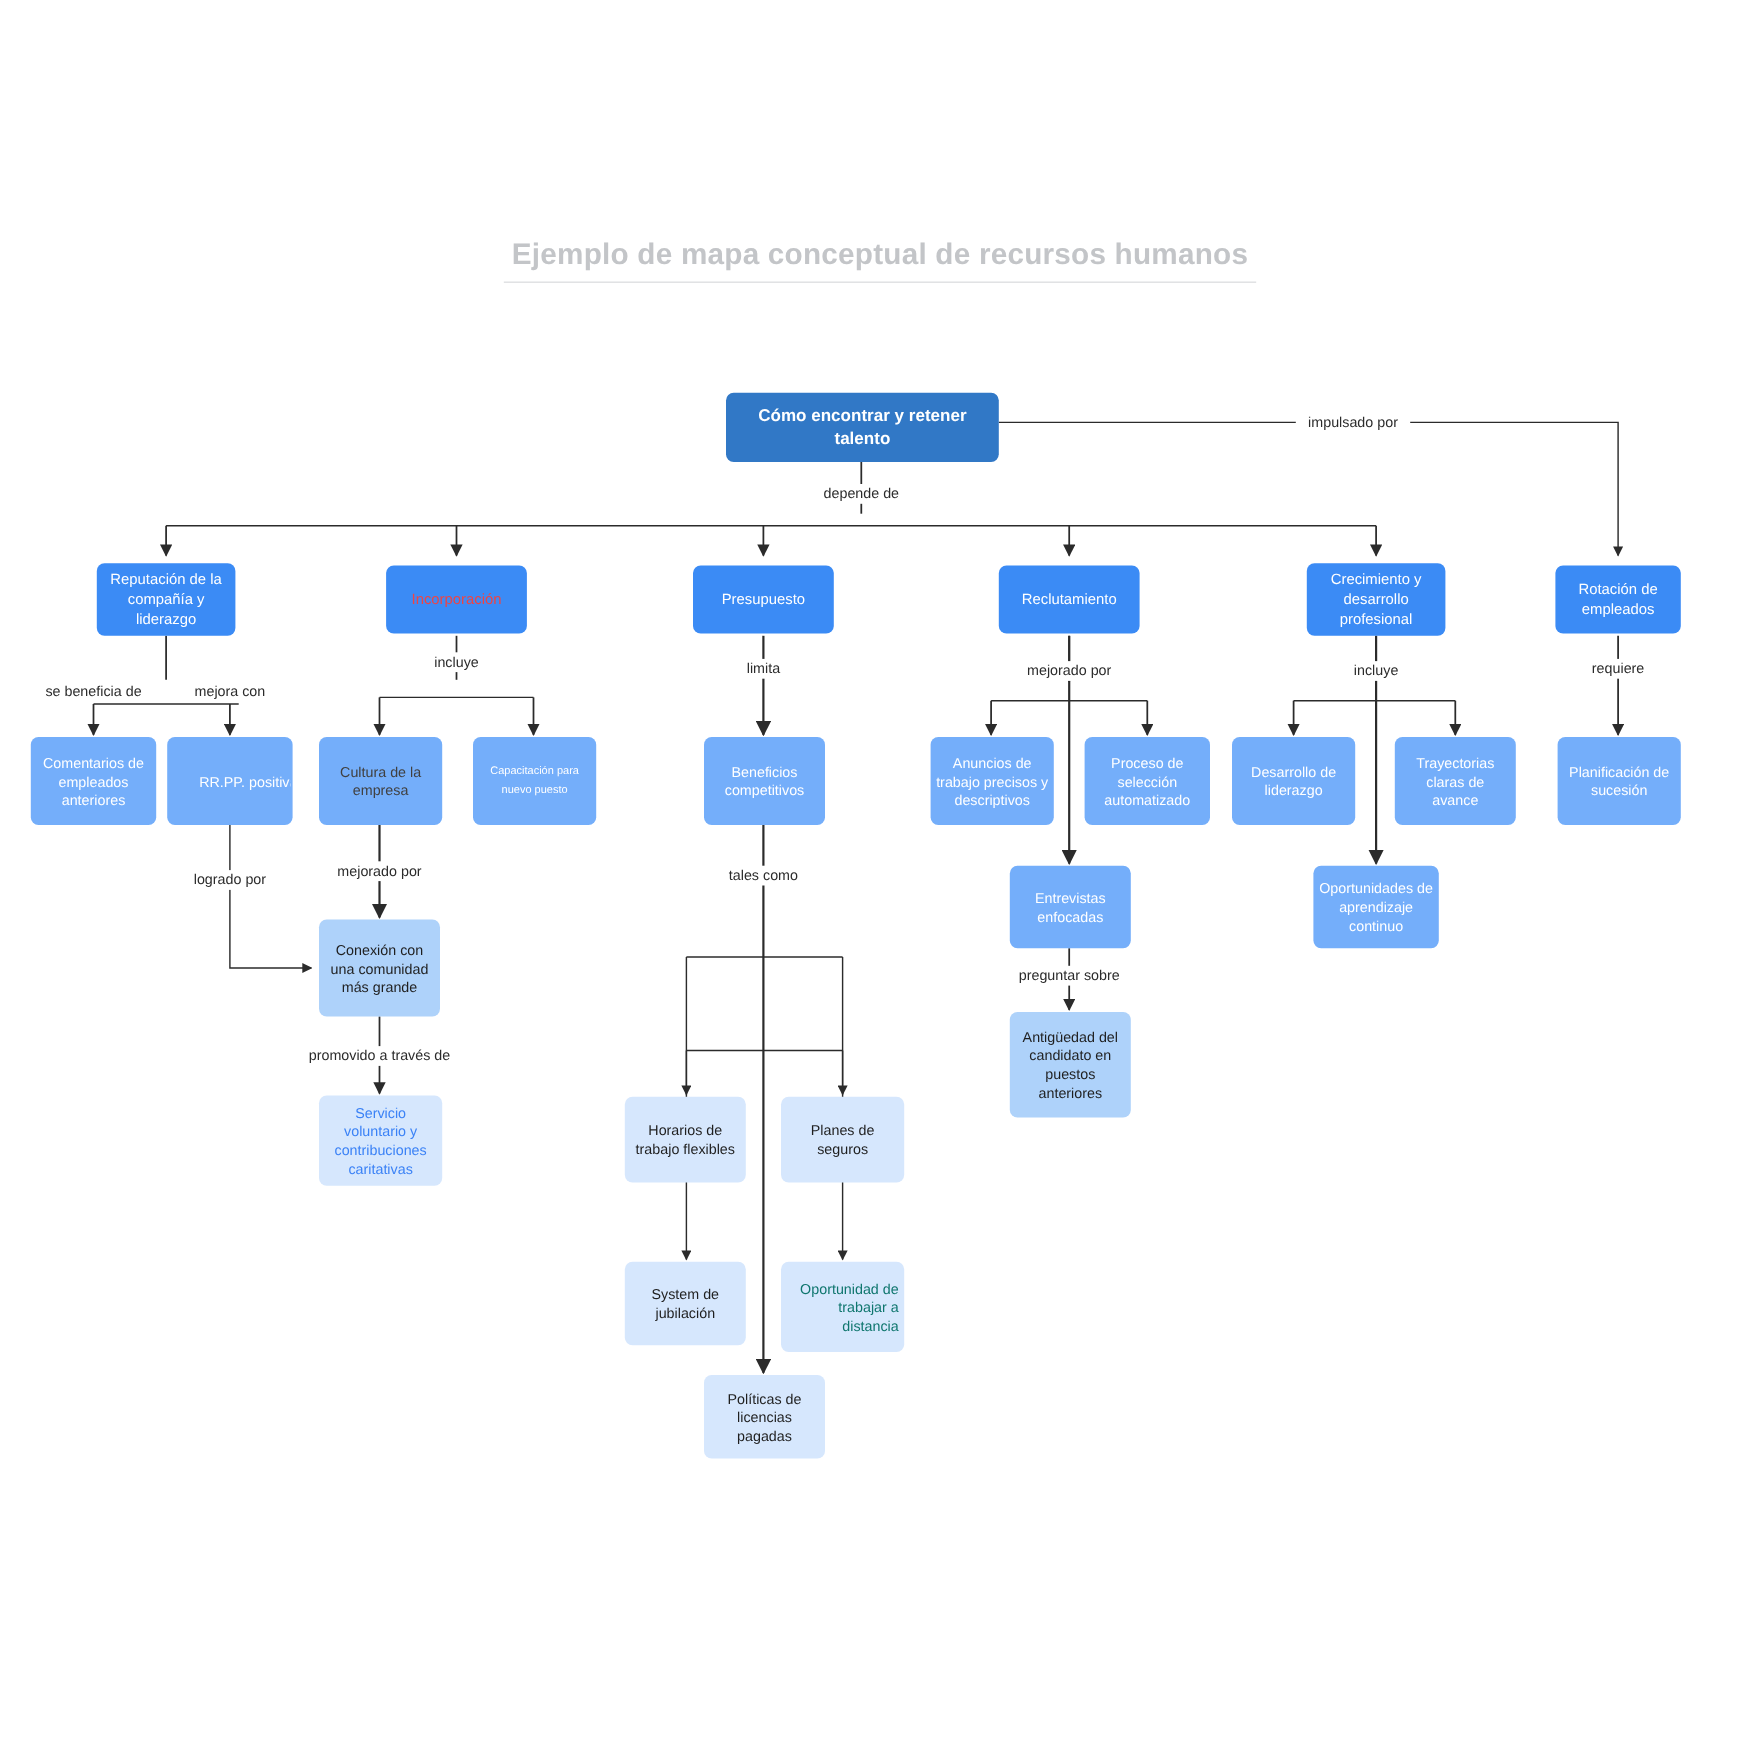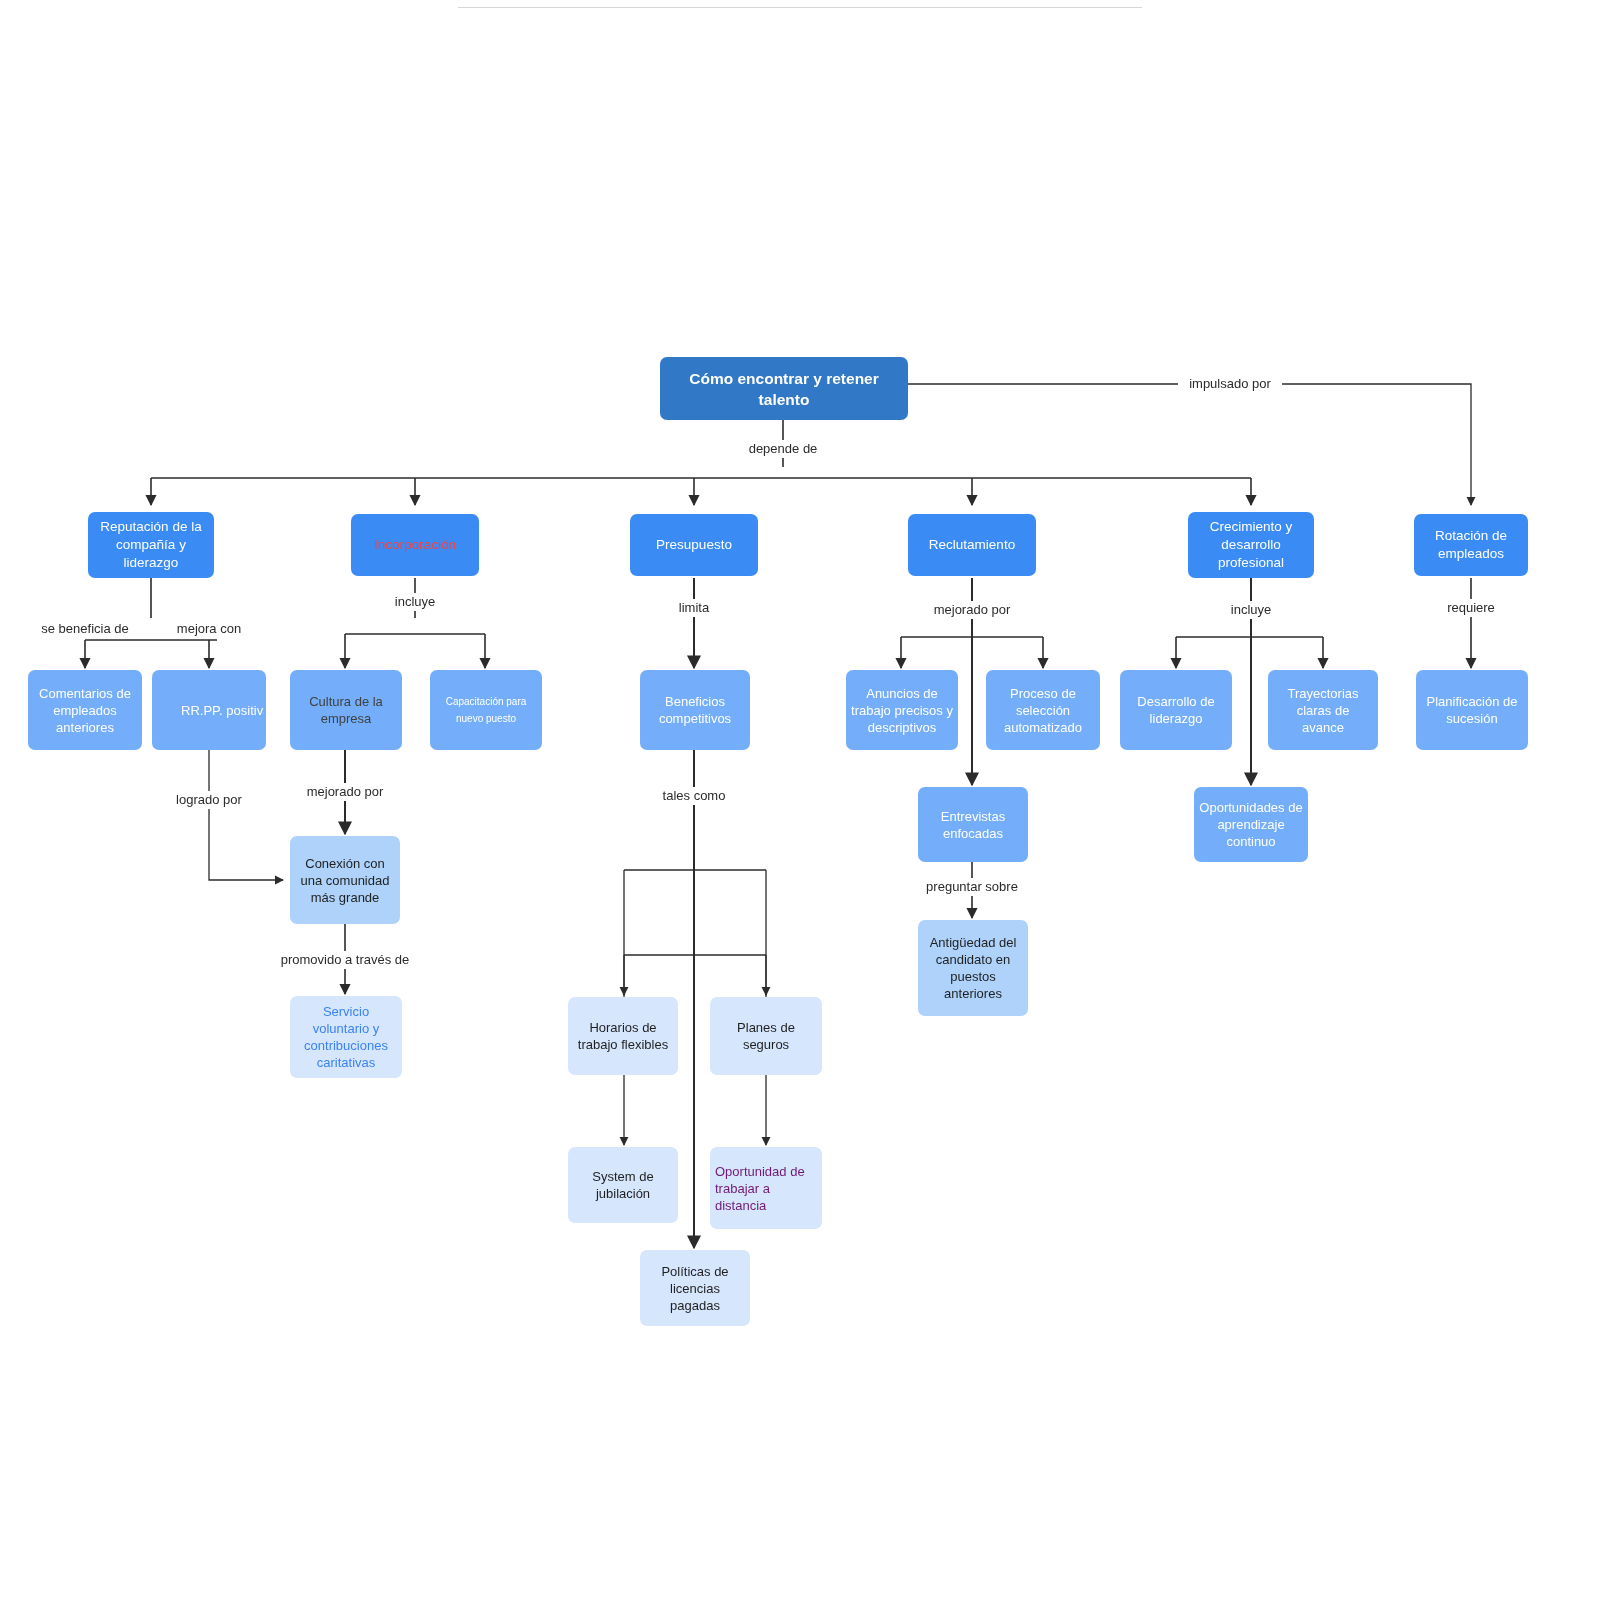"Ejemplo de mapa conceptual de" div.hdr-title { html: none -> <div>Ejemplo de mapa conceptual de recursos humanos</div> }
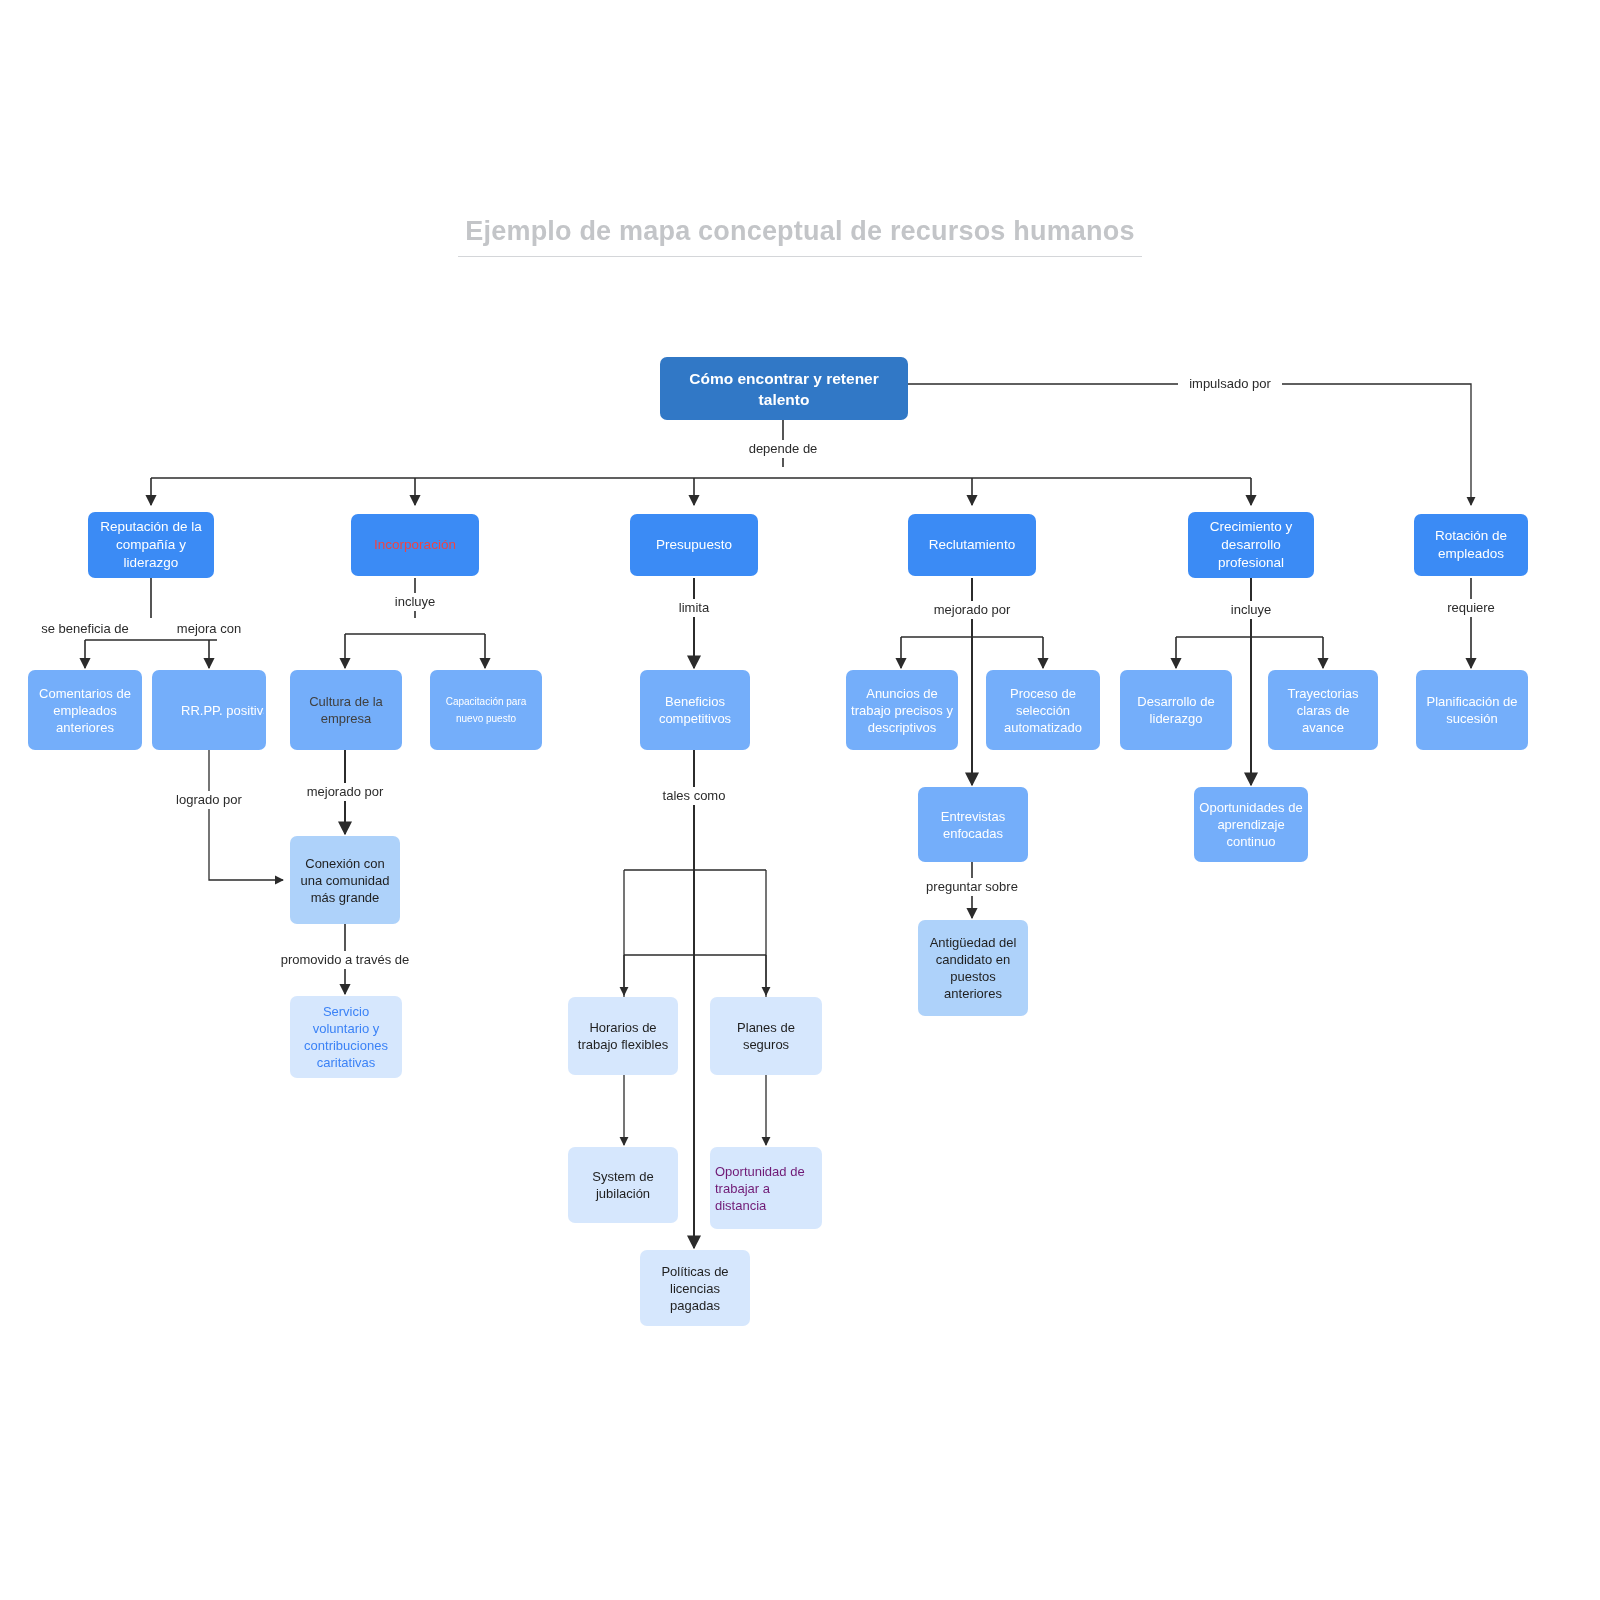"Oportunidad de trabajar a distancia" div.node-label { color: #701a75 -> #0f766e; text-align: left -> right }
